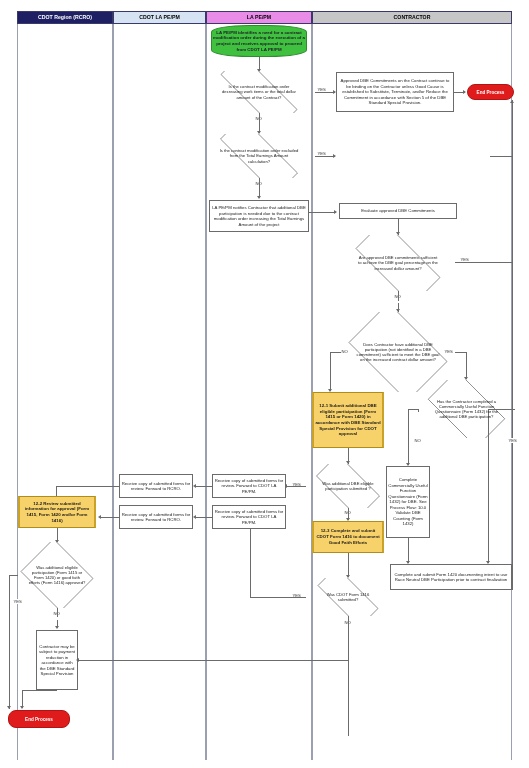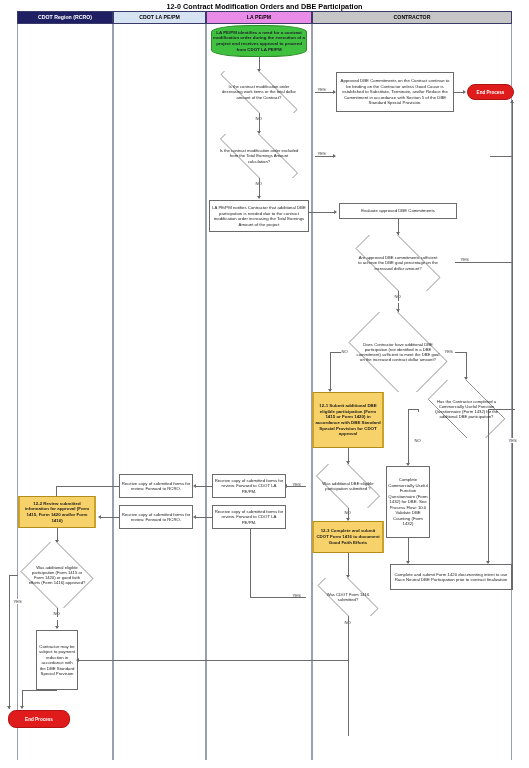"12-0 Contract Modification Orders and" div { html: <div>12-0 Contract Modification Orders and DBE Participation</div> -> none }
